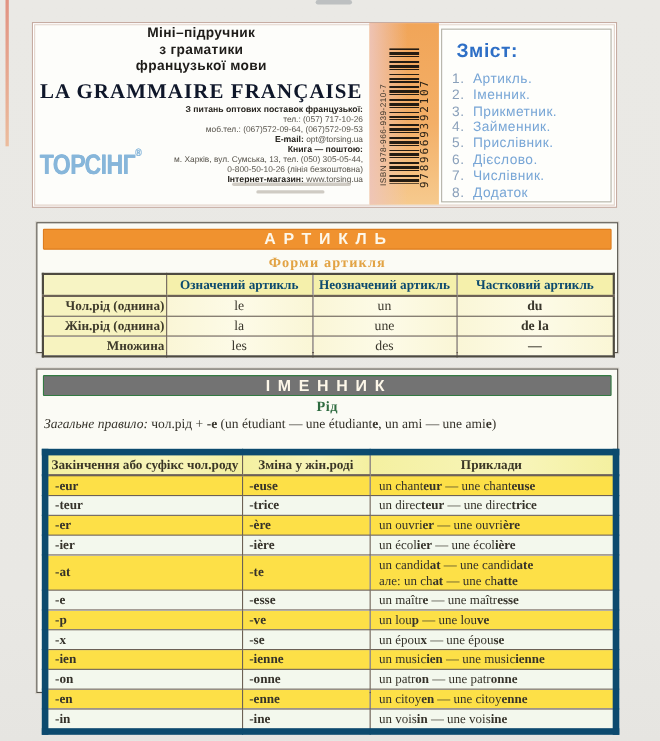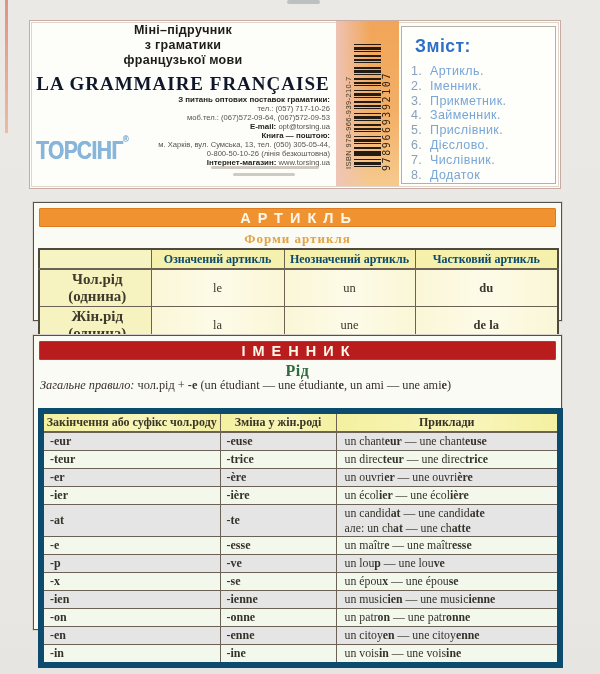"З питань оптових поставок граматики:" b { text: граматики -> французької }
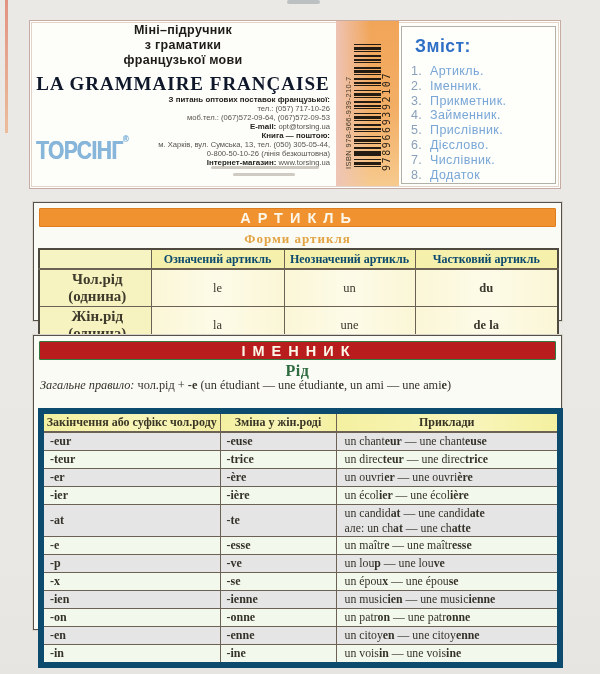"Чол.рід (однина)" .art-table td.label { font-size: 15px -> 12px; text-align: center -> right }
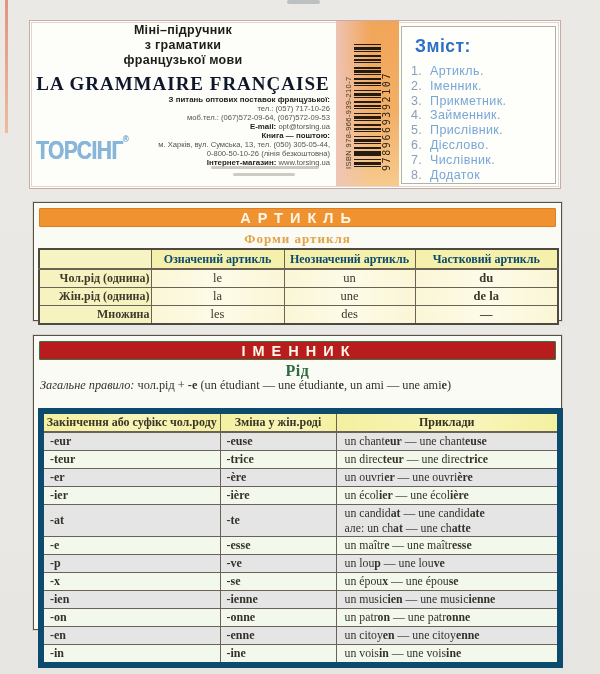"ІМЕННИК" .banner.green { background: #b91c1c -> #737373 }
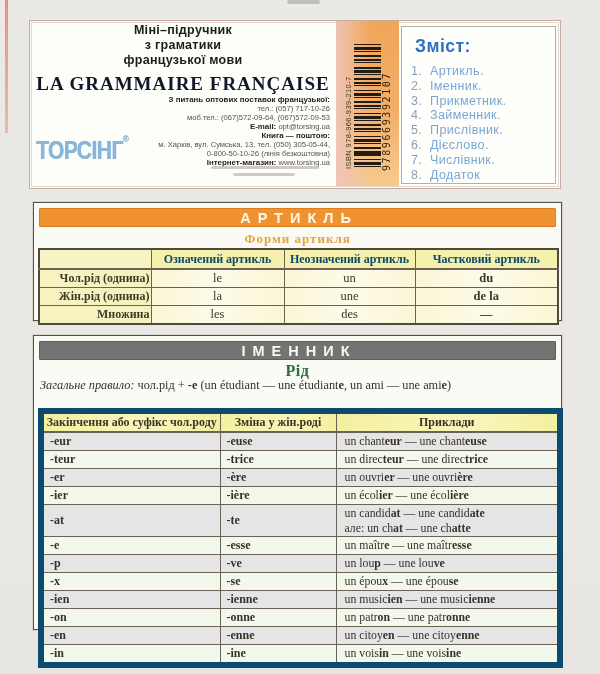"Рід" .noun-sub { font-size: 16px -> 13px }
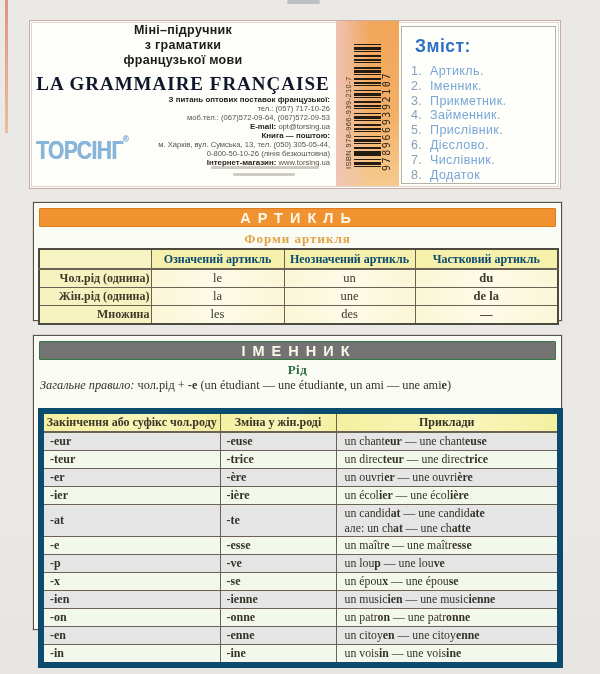"-eur" .noun-table td { background: #e5e5e5 -> #fde047 }
